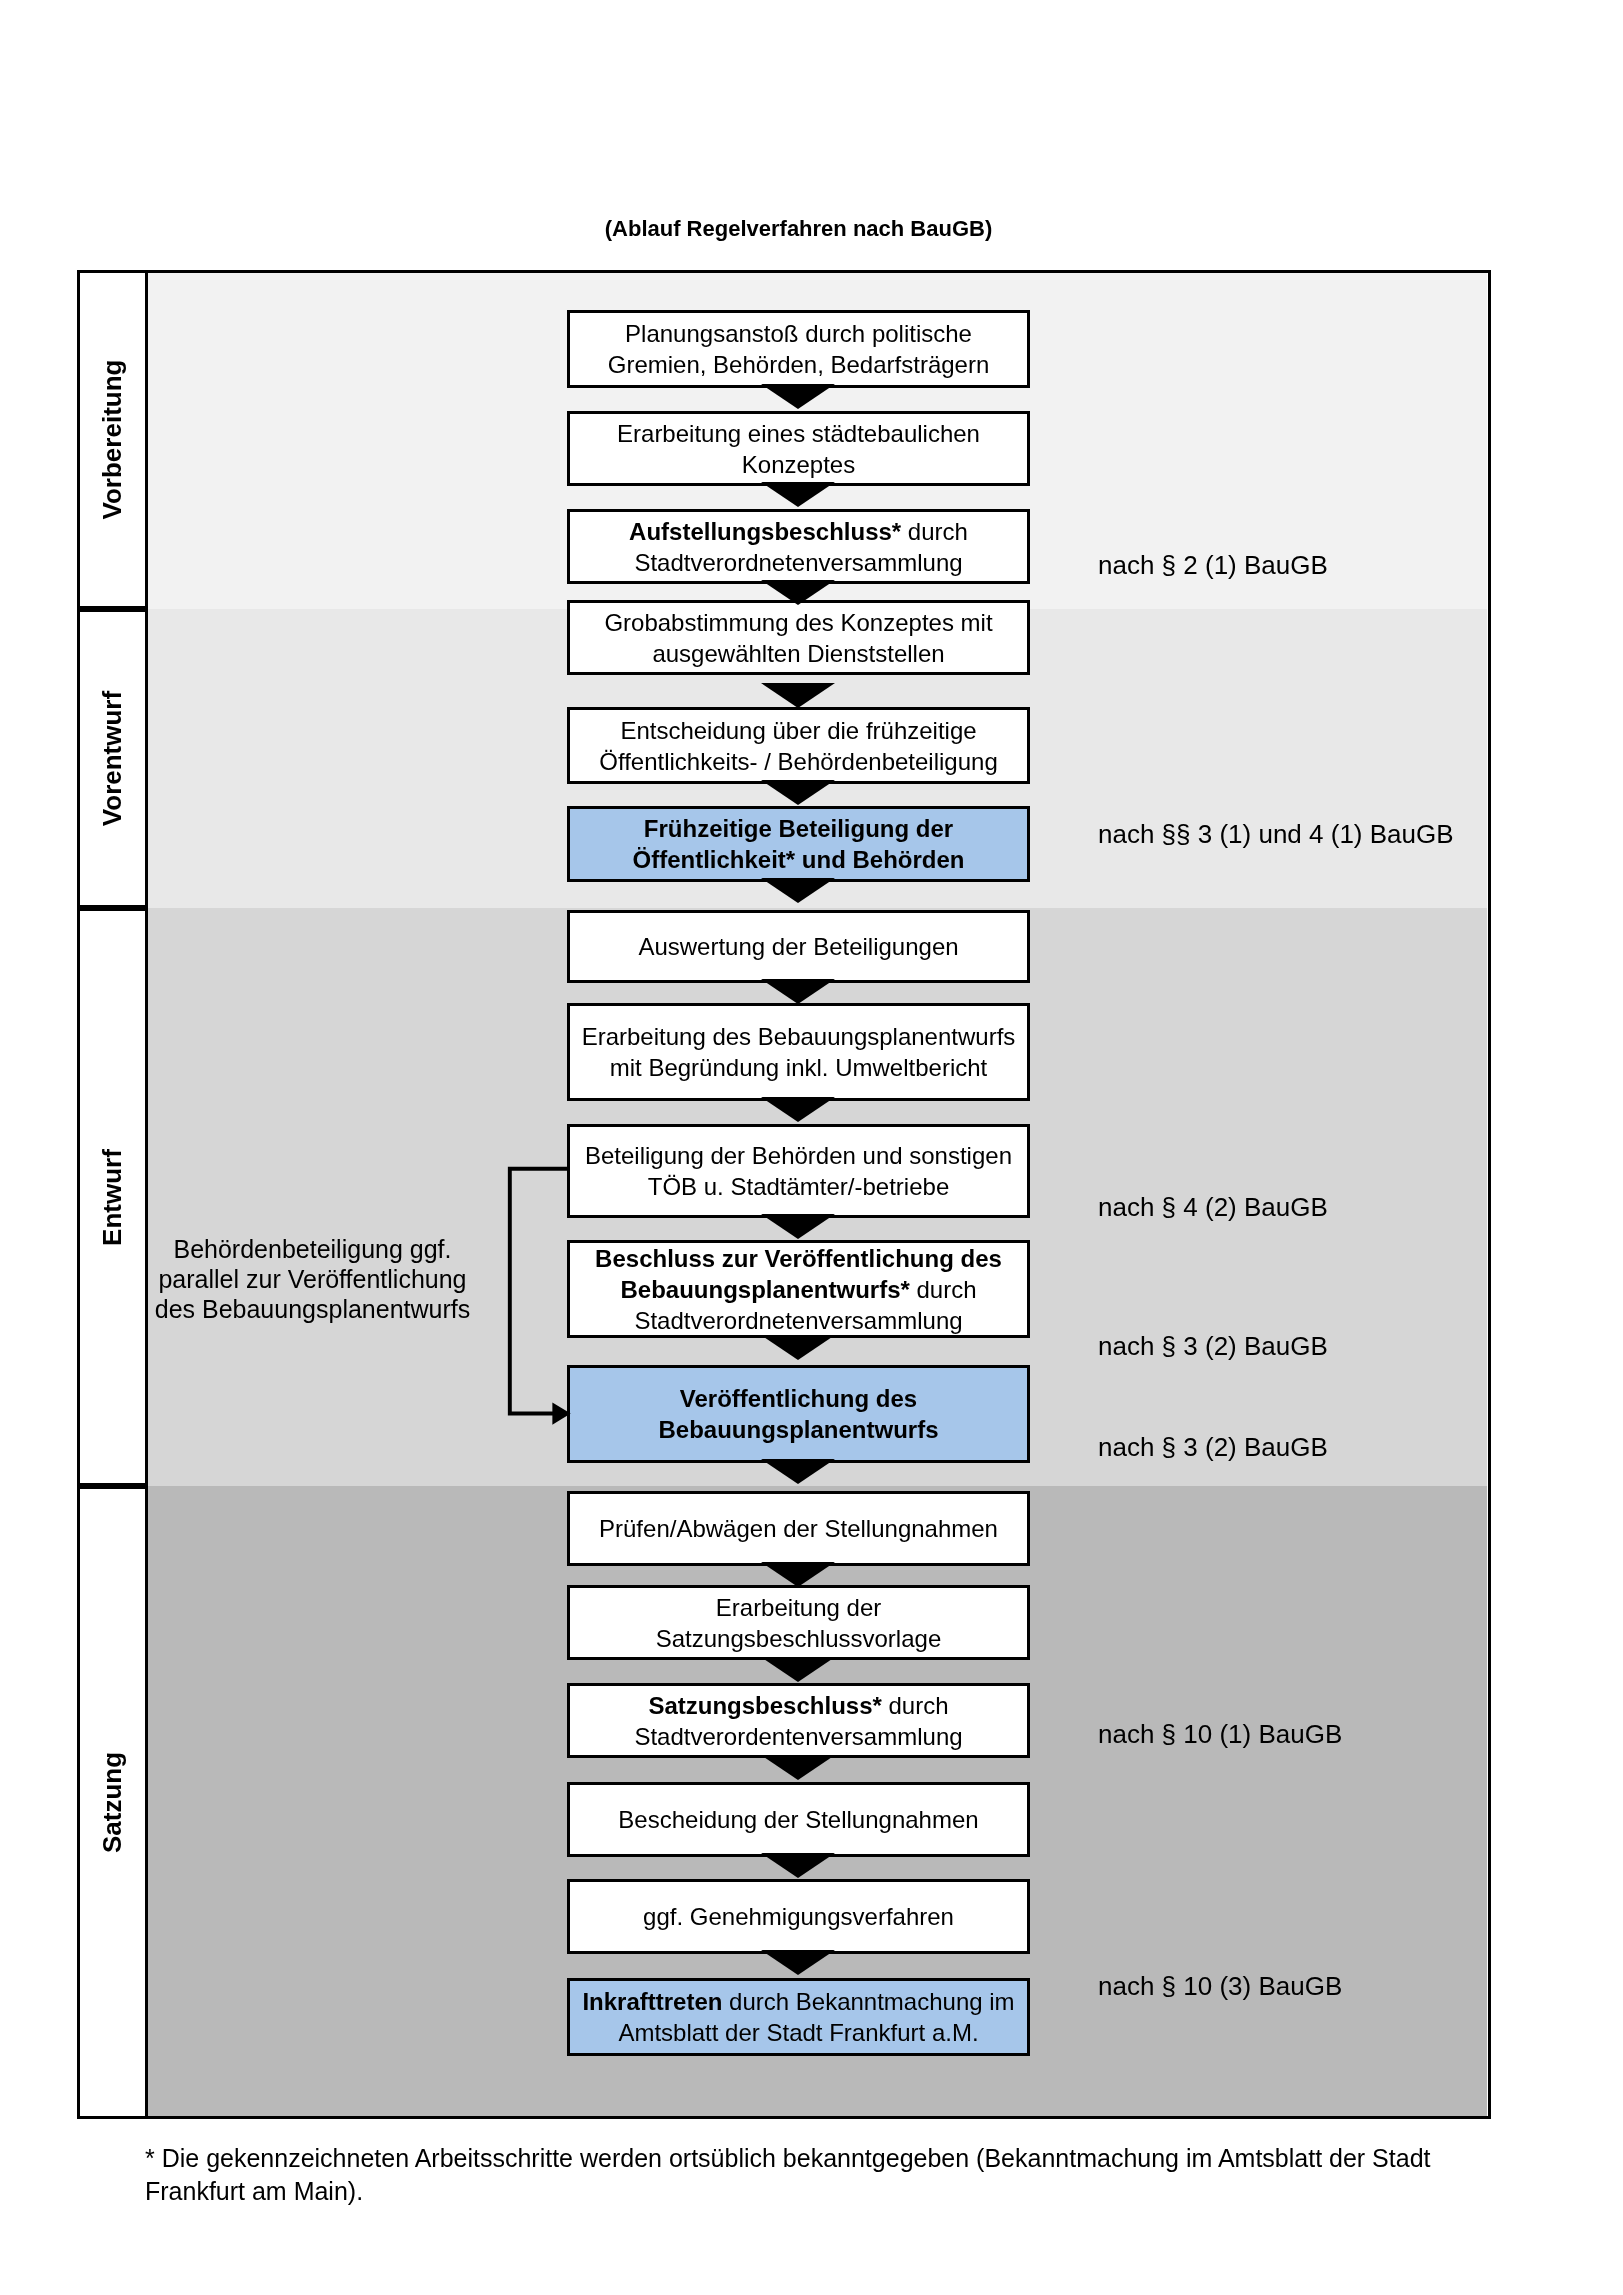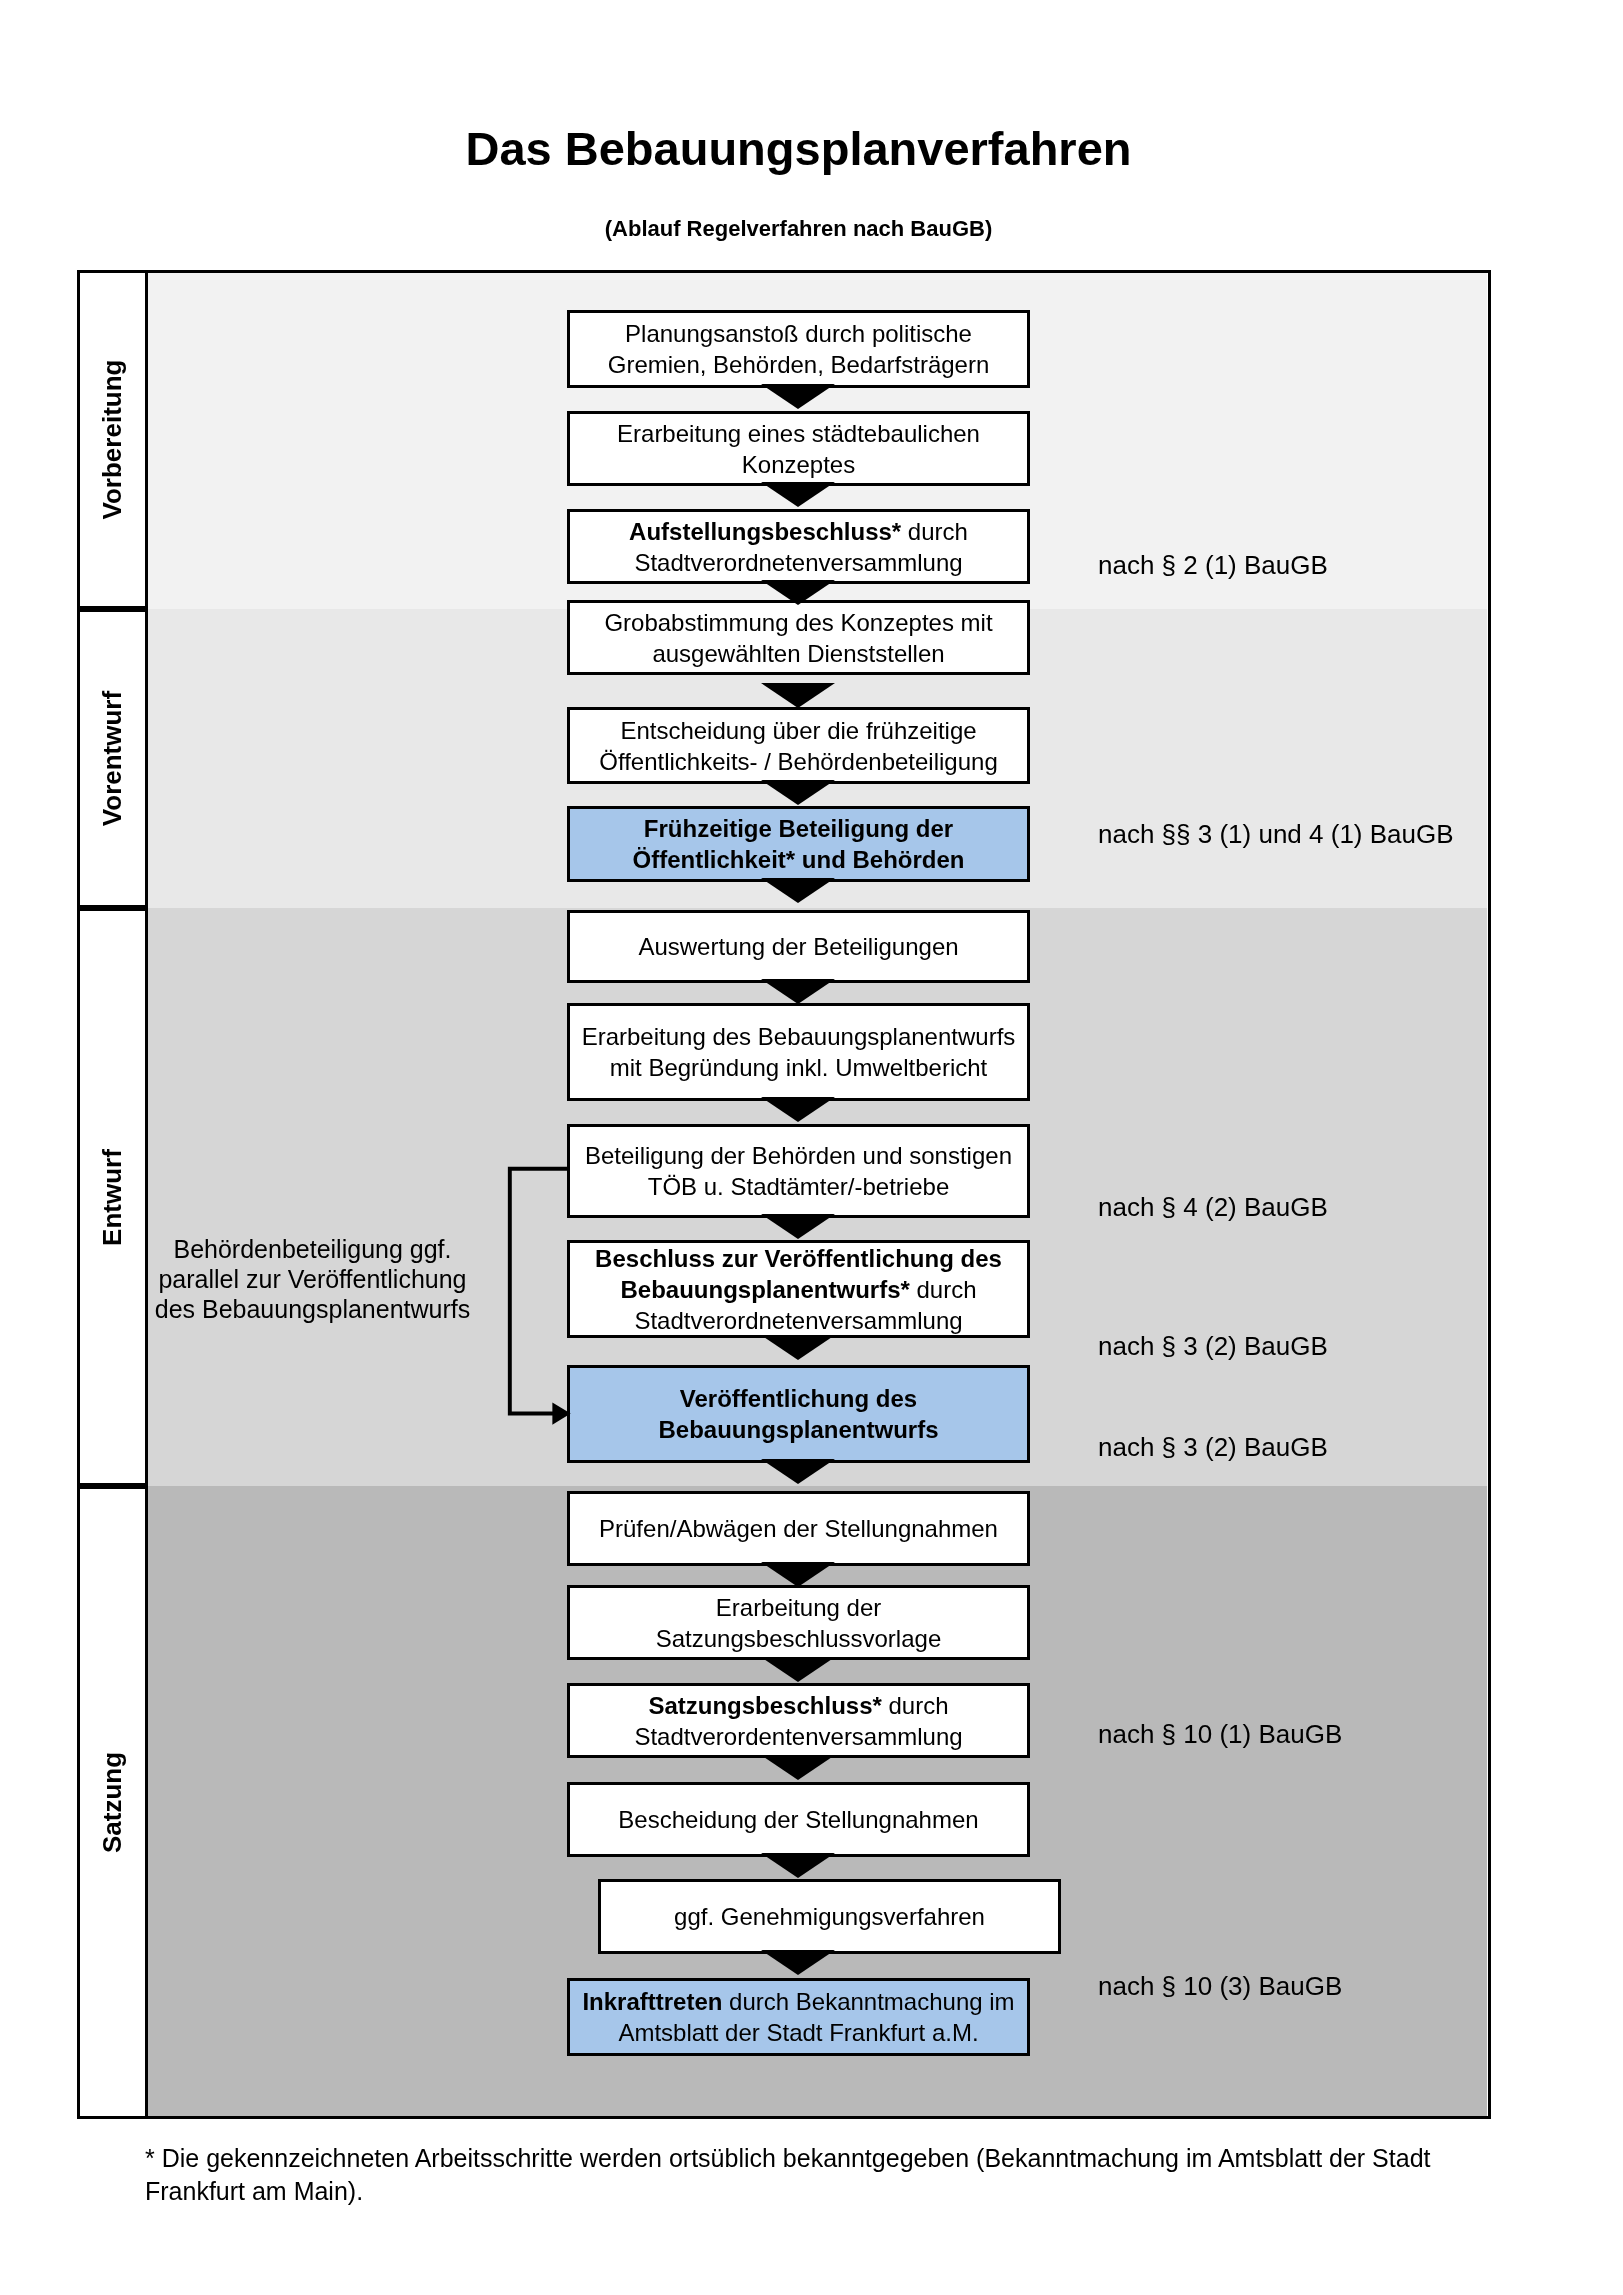"Das Bebauungsplanverfahren" div.page-title { html: <div>Das Bebauungsplanverfahren</div> -> none }
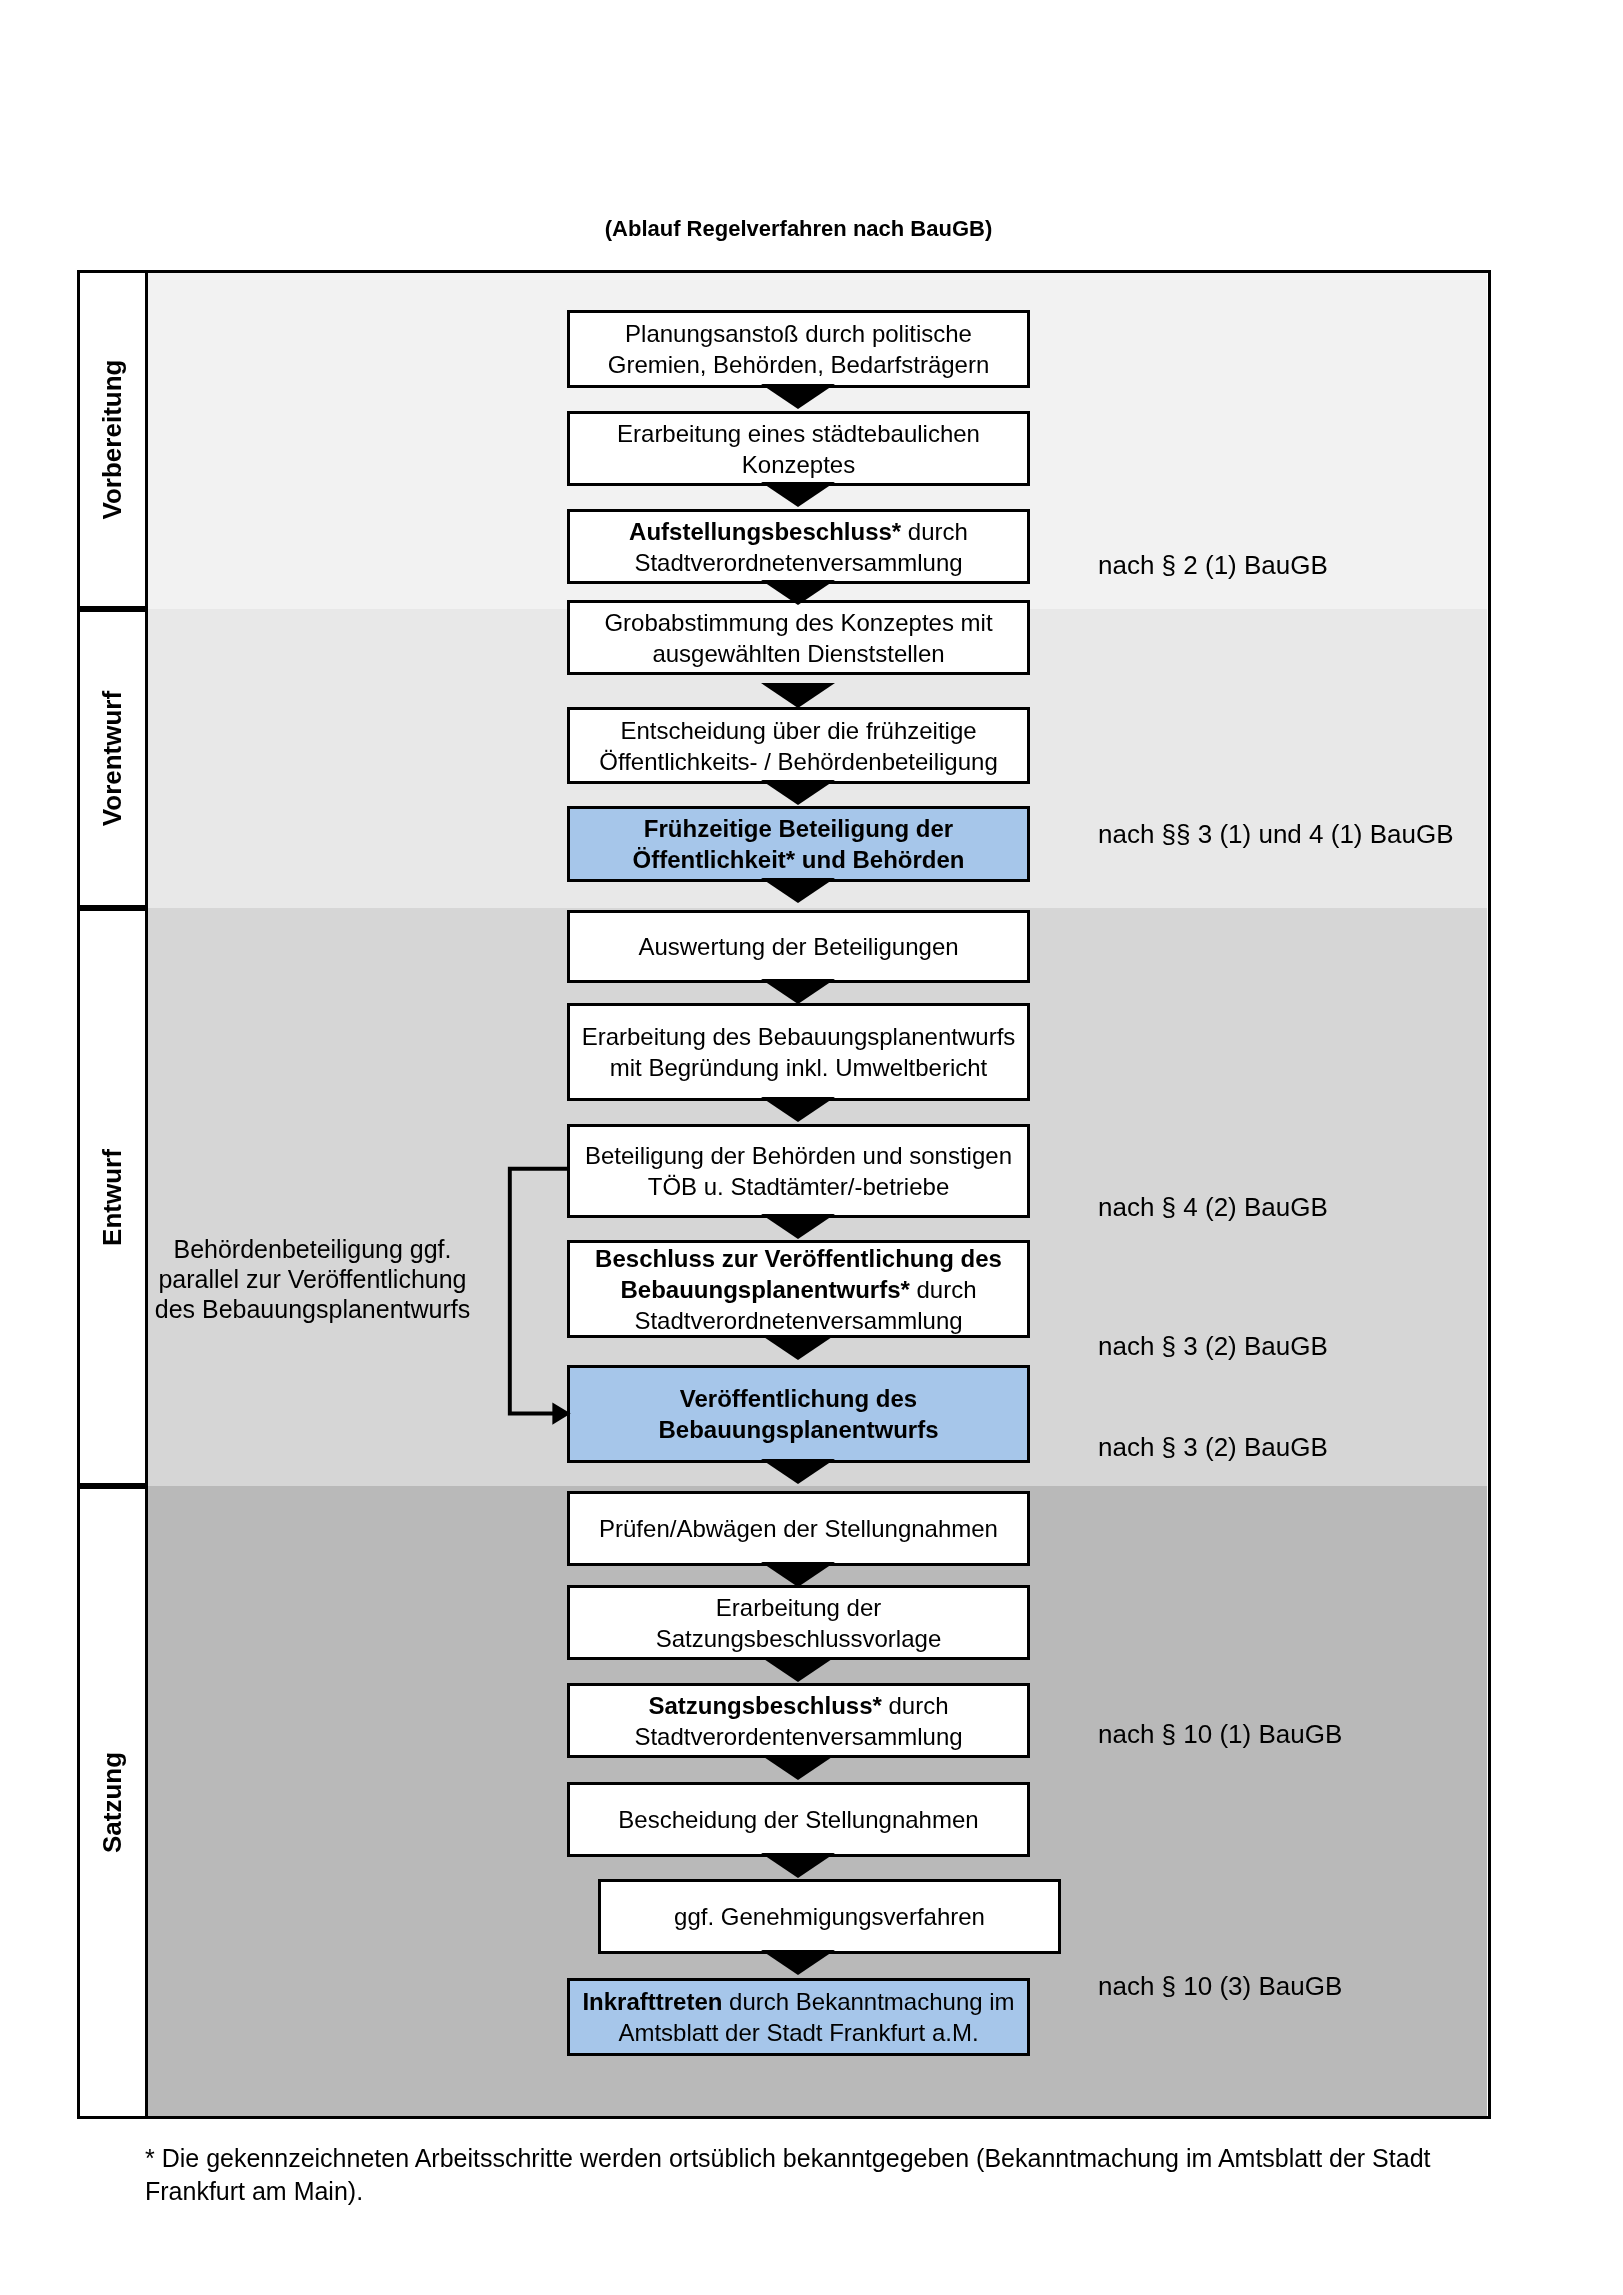"ggf. Genehmigungsverfahren" div.step-box { margin-left: 31px -> none }
